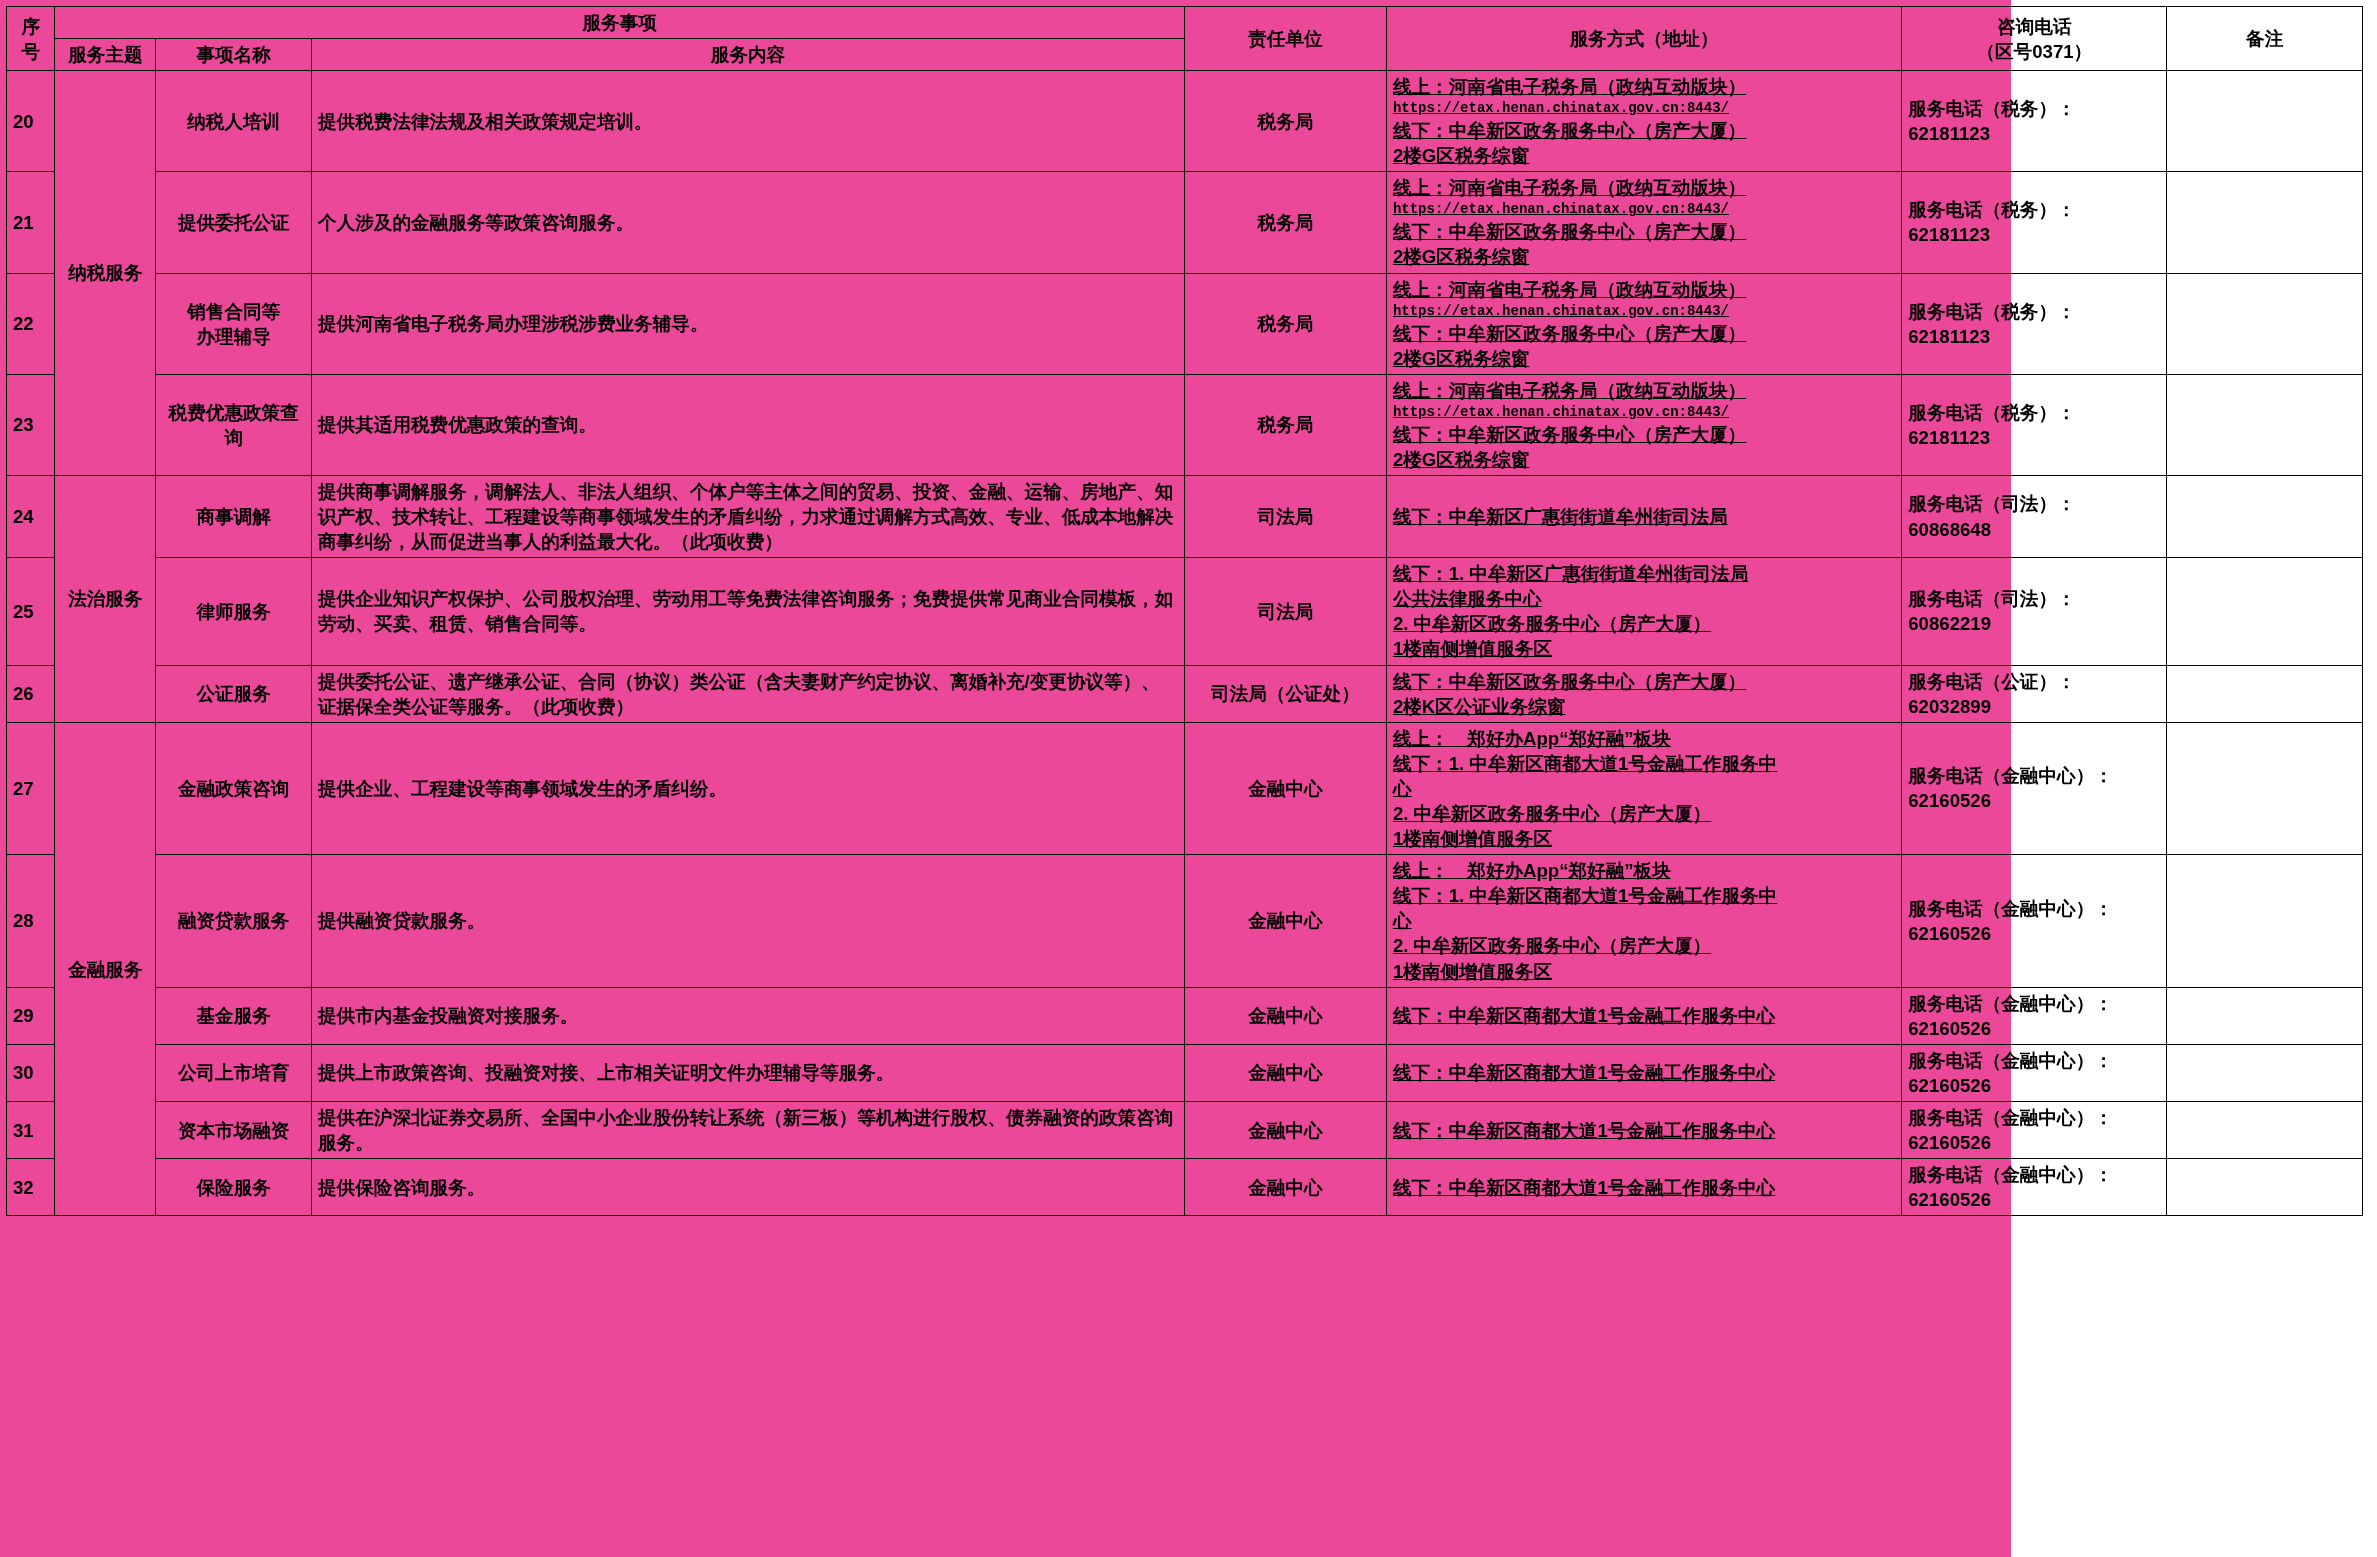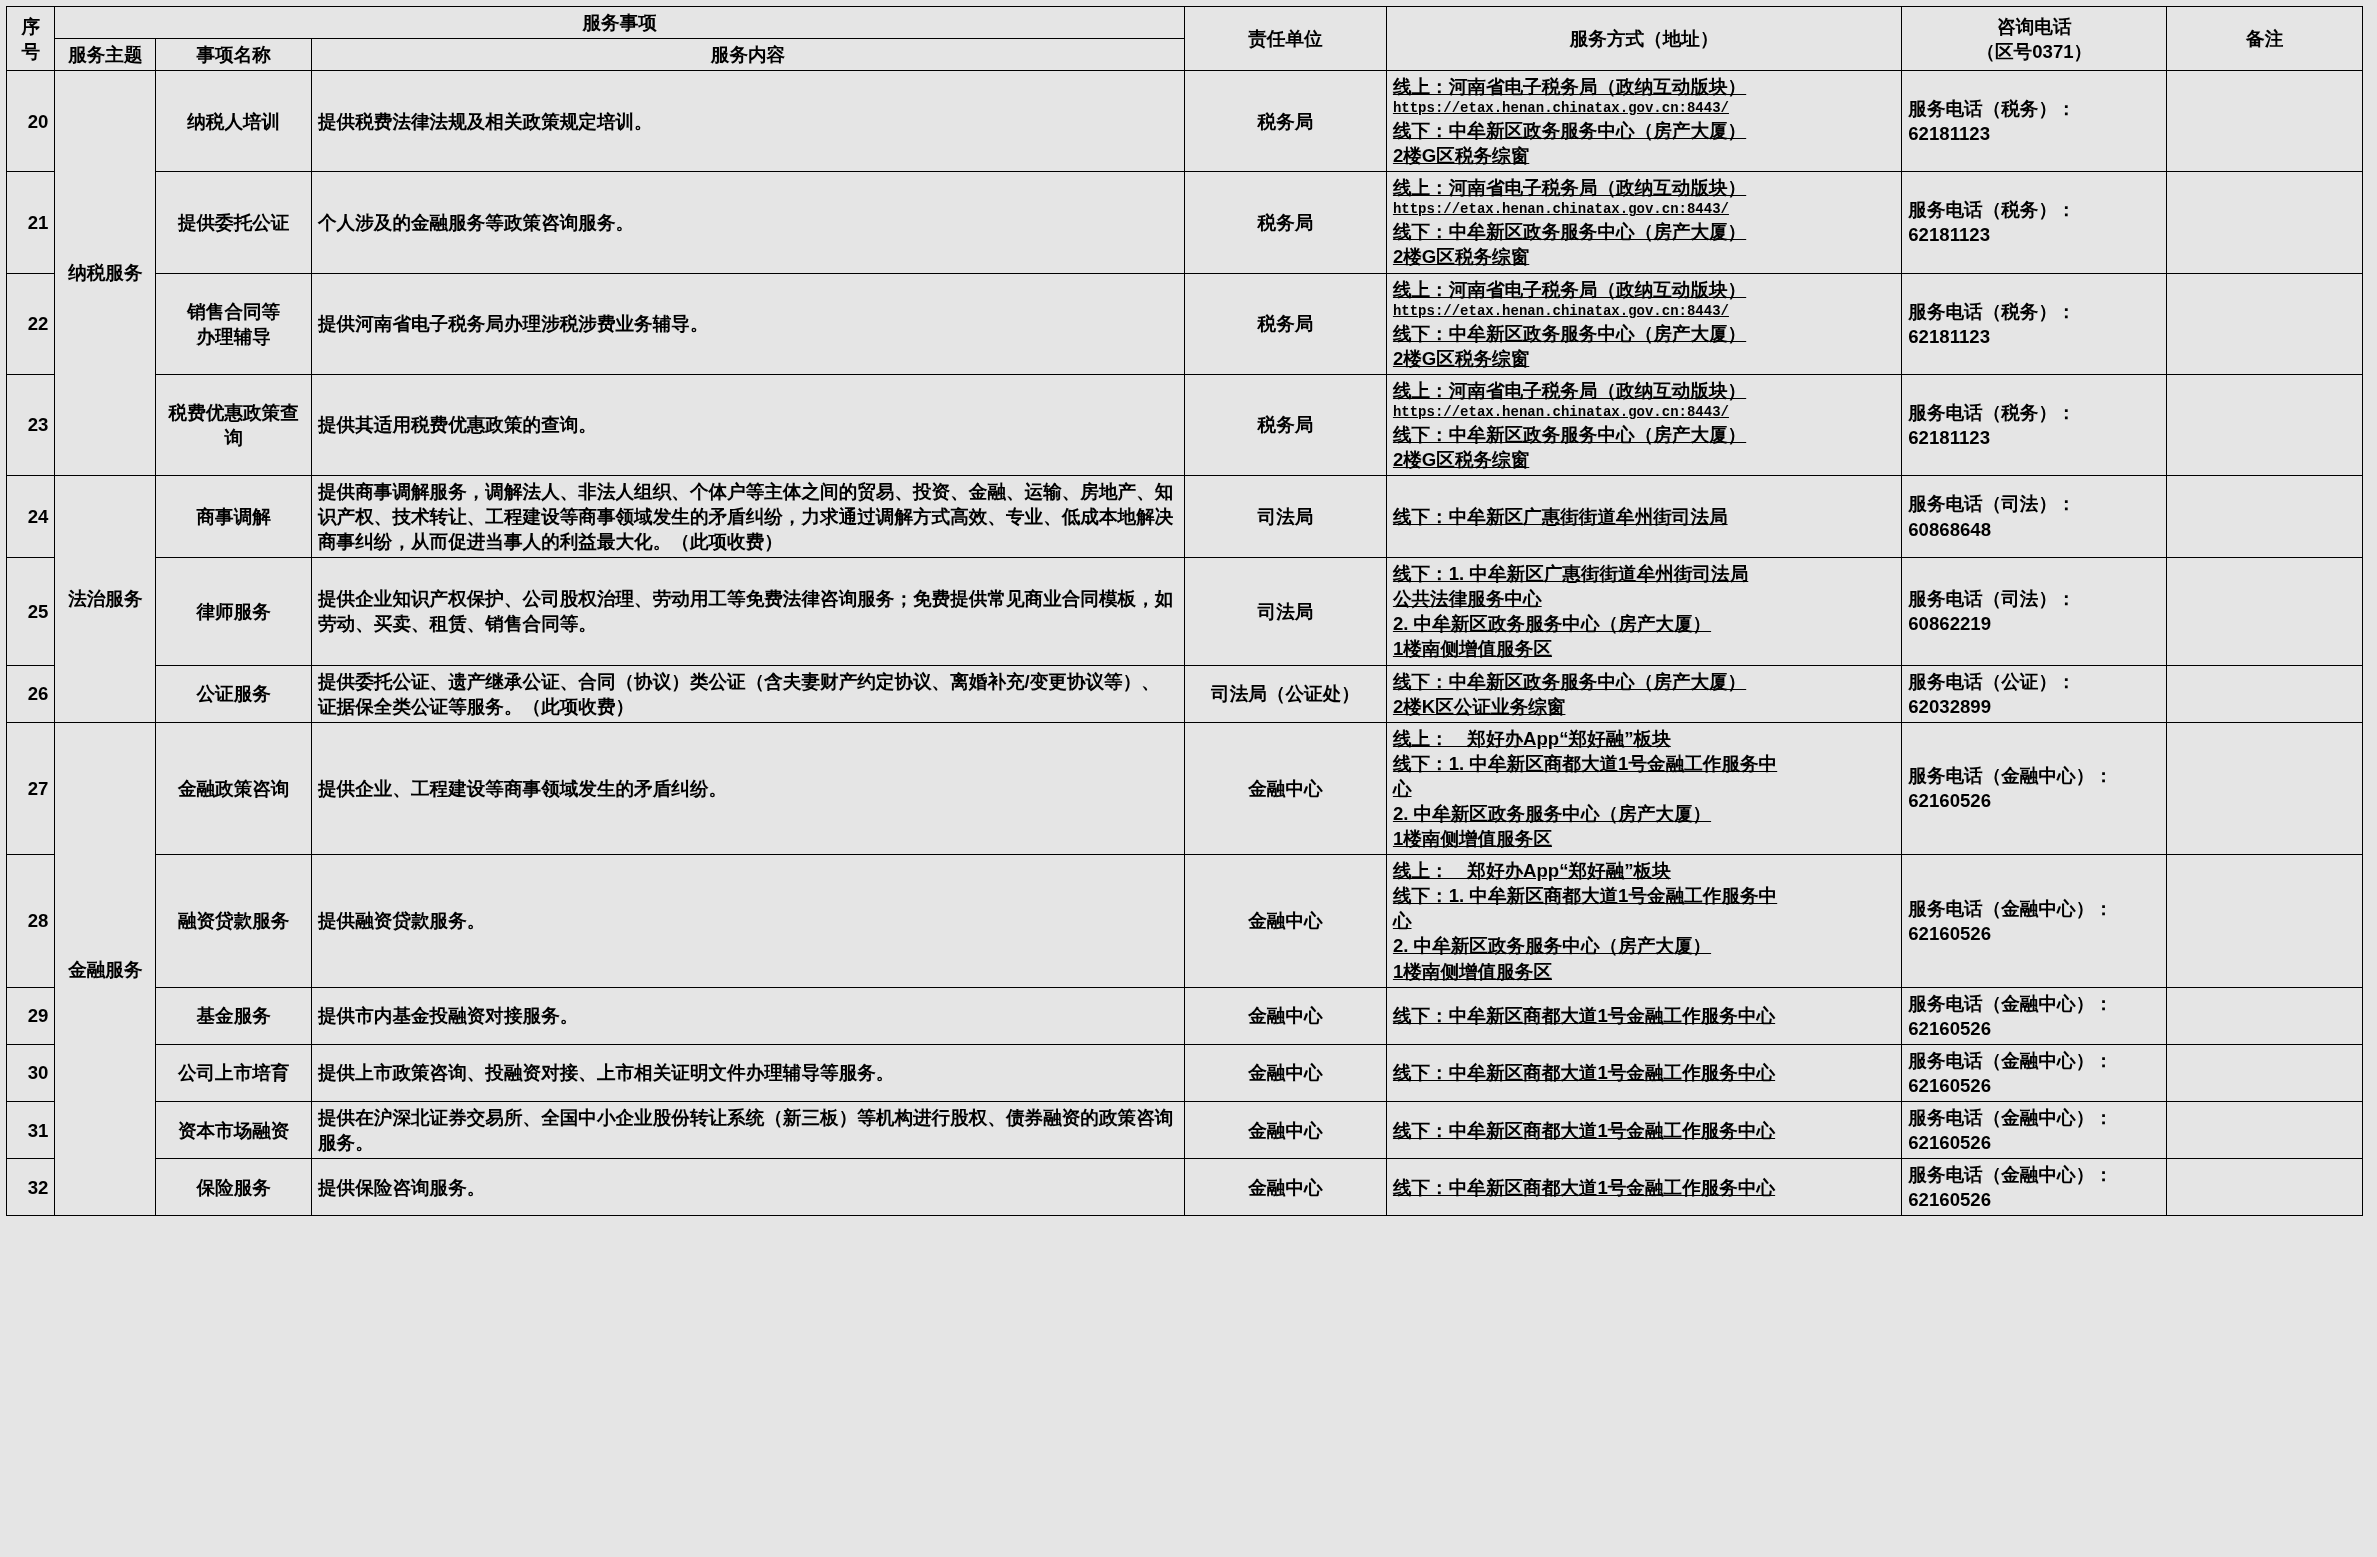"序号" .page { background: #e5e5e5 -> #ec4899; width: 2377px -> 2011px }
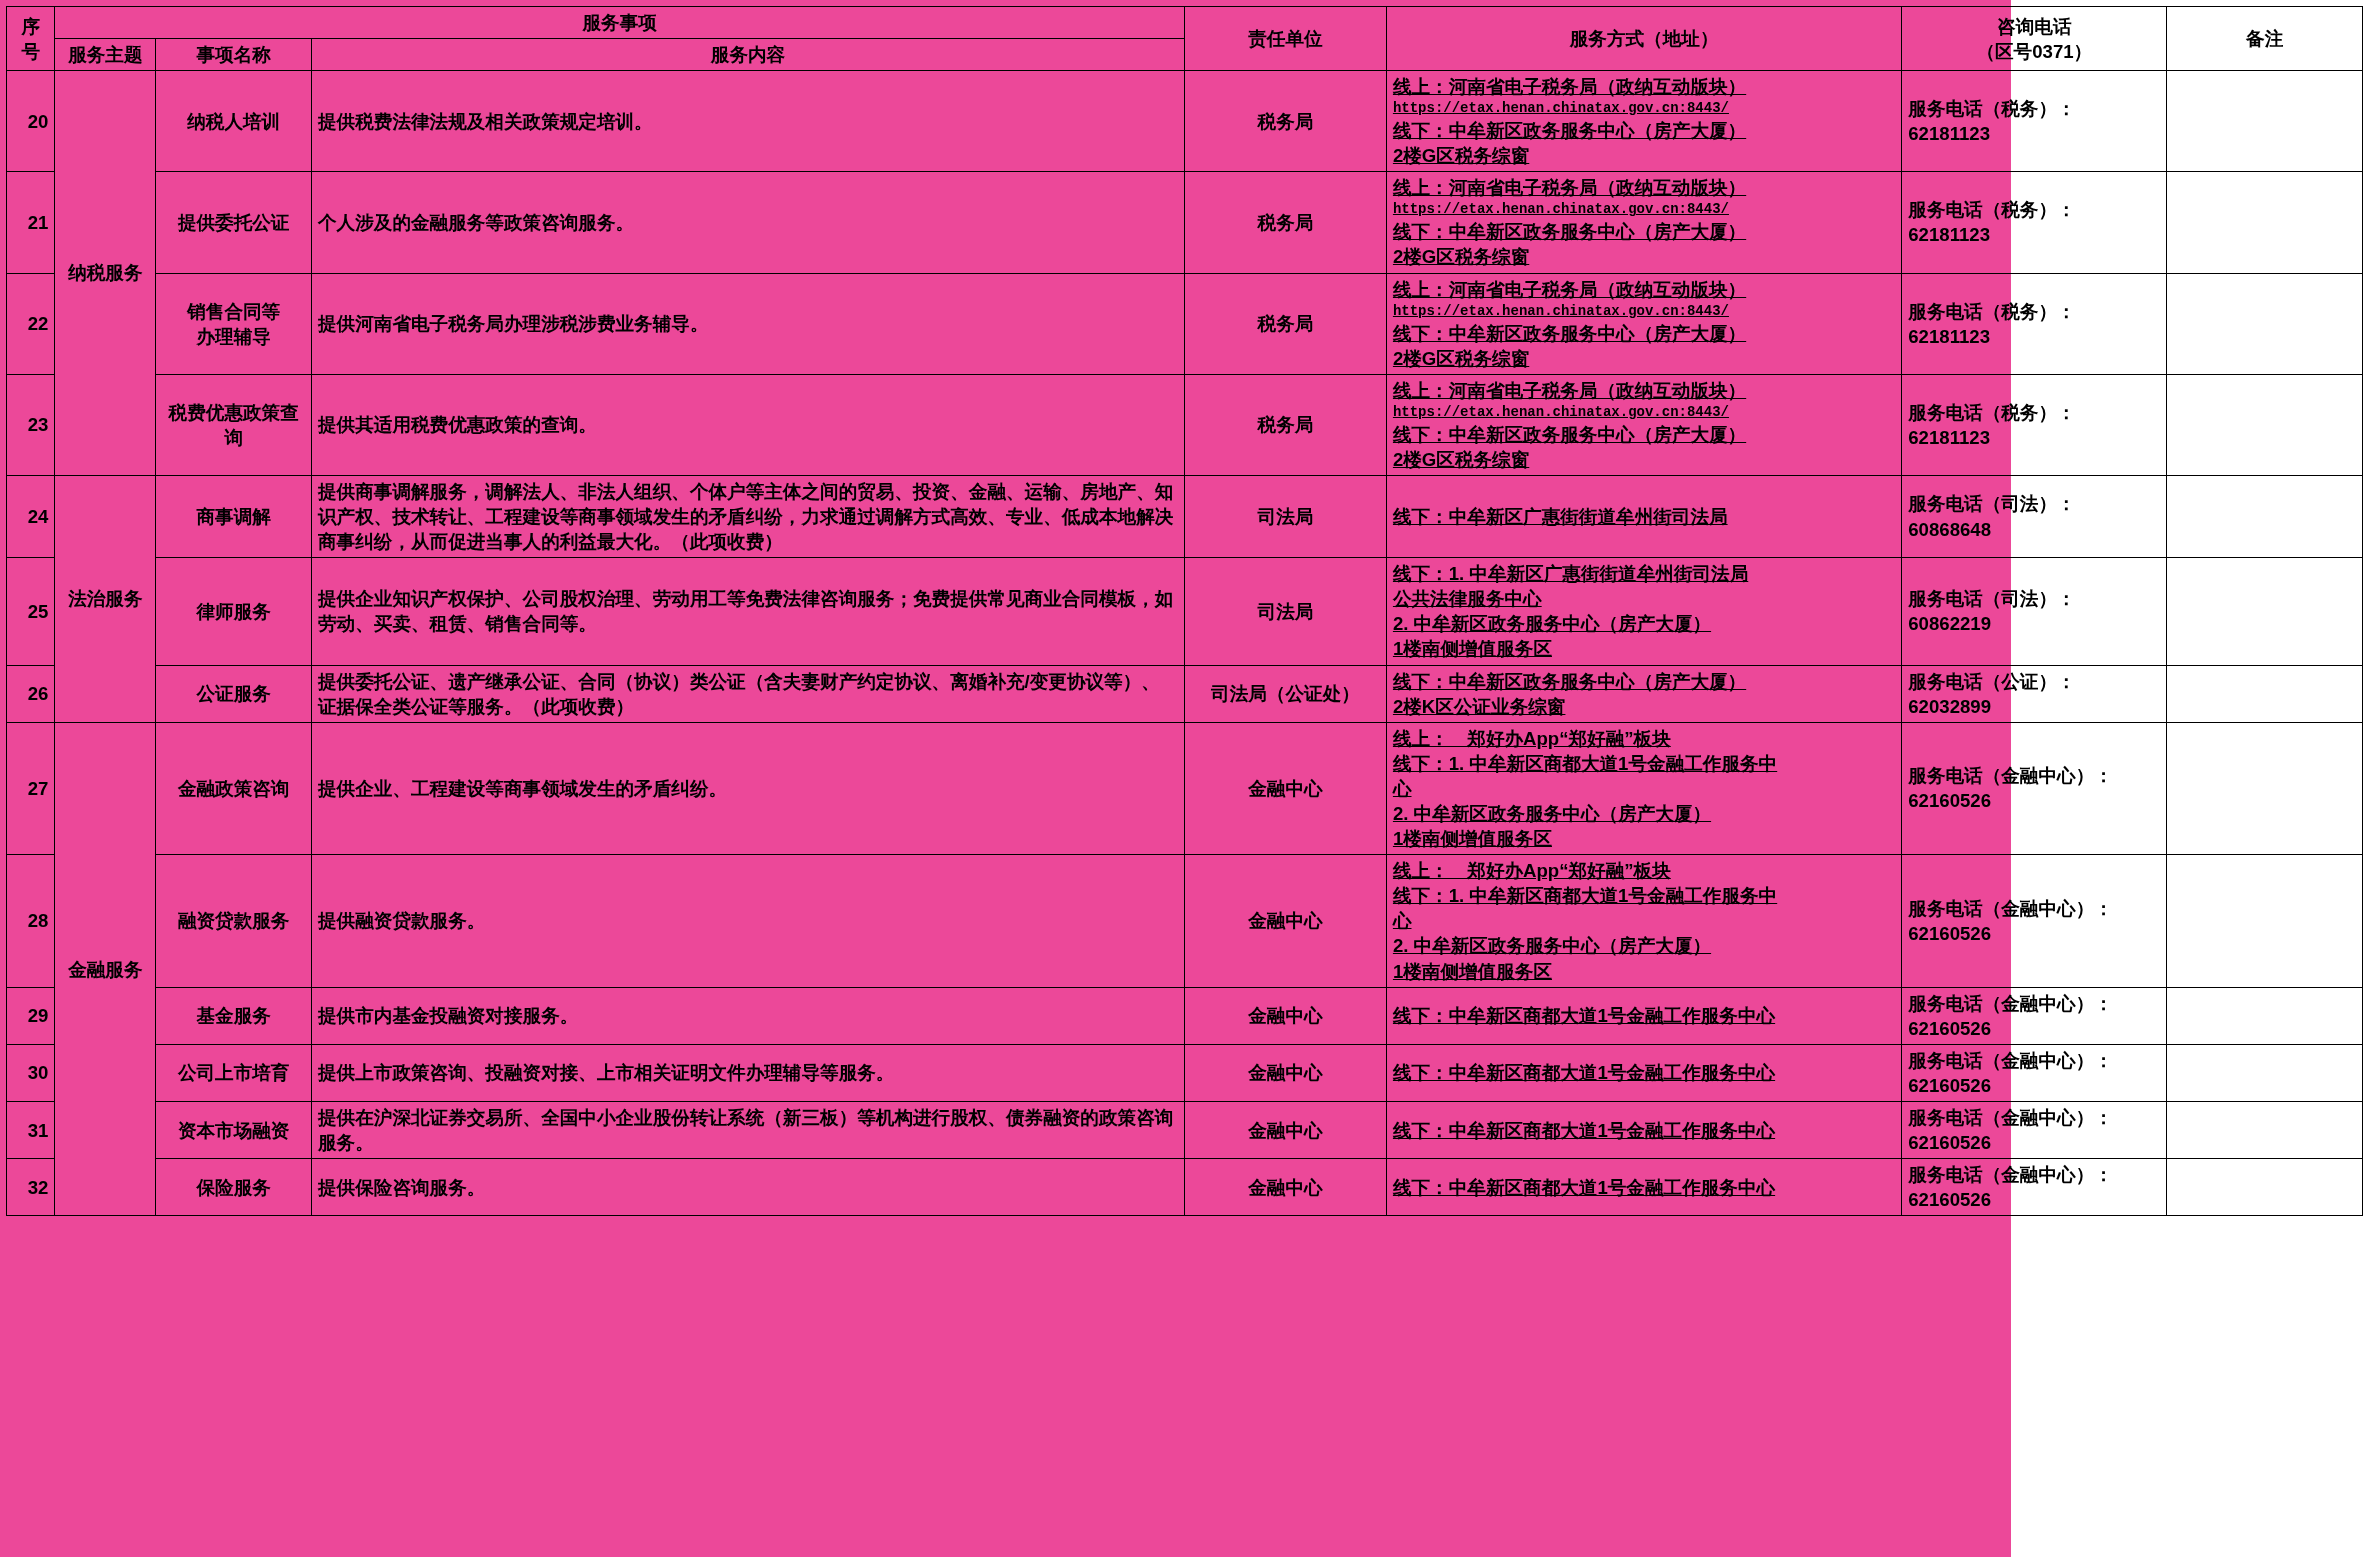"20" .idx { text-align: right -> left }
